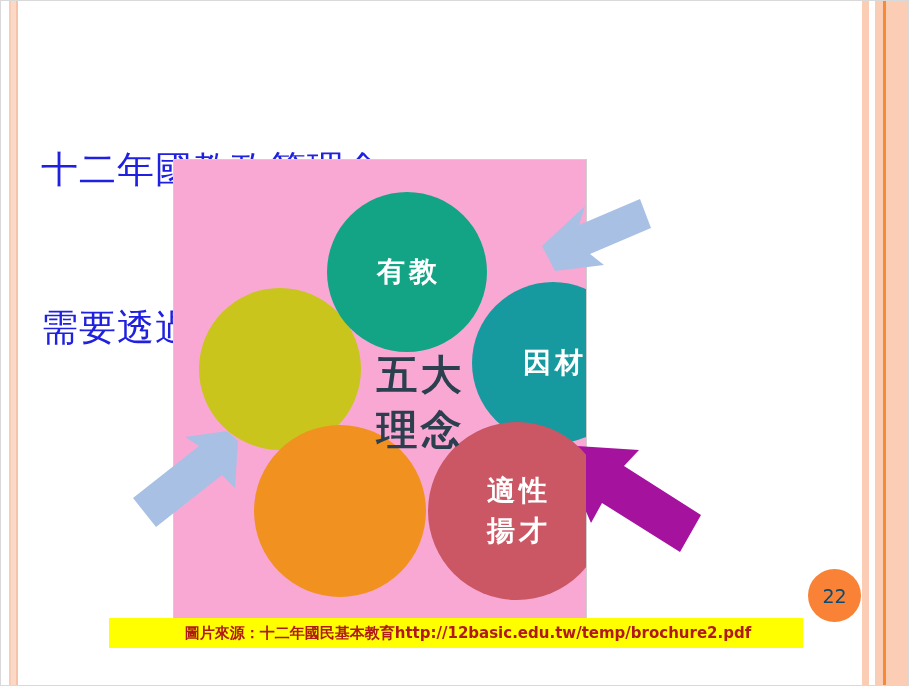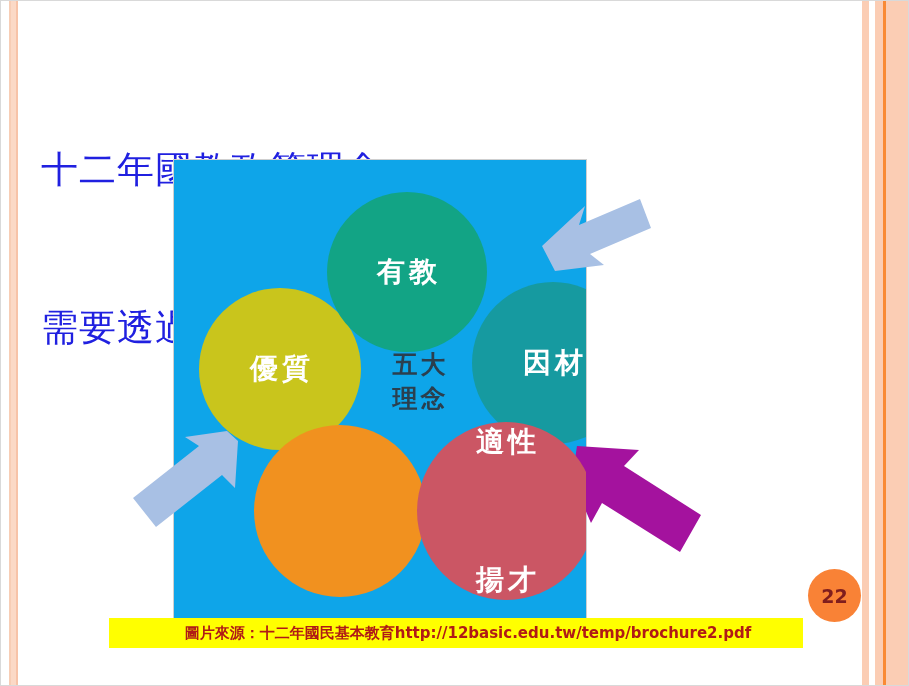"有教" .figure-frame { background: #0ea5e9 -> #f9a8d4 }
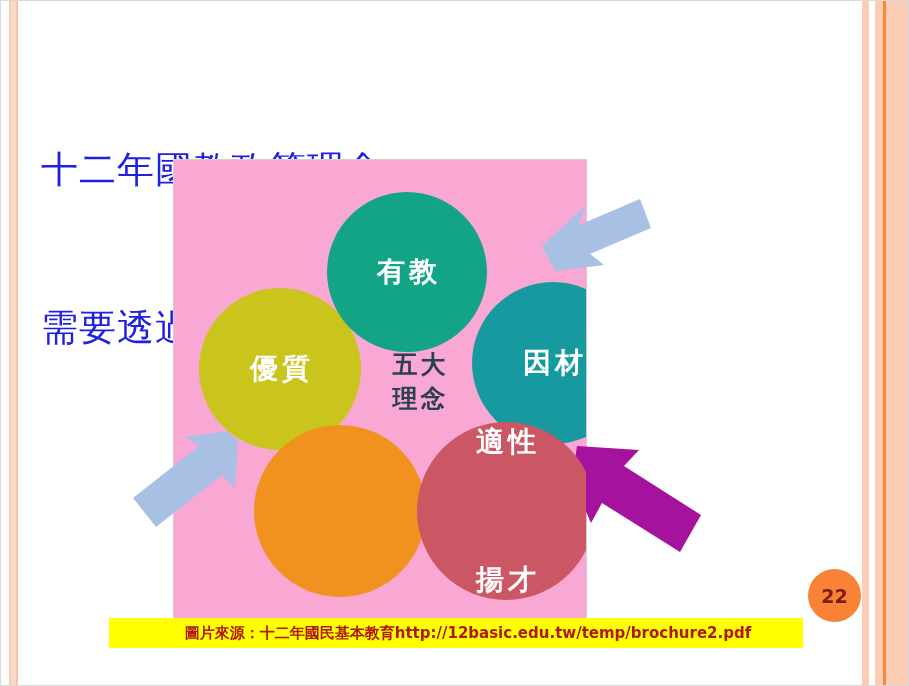"優質" span { html: <span>優質</span> -> none }
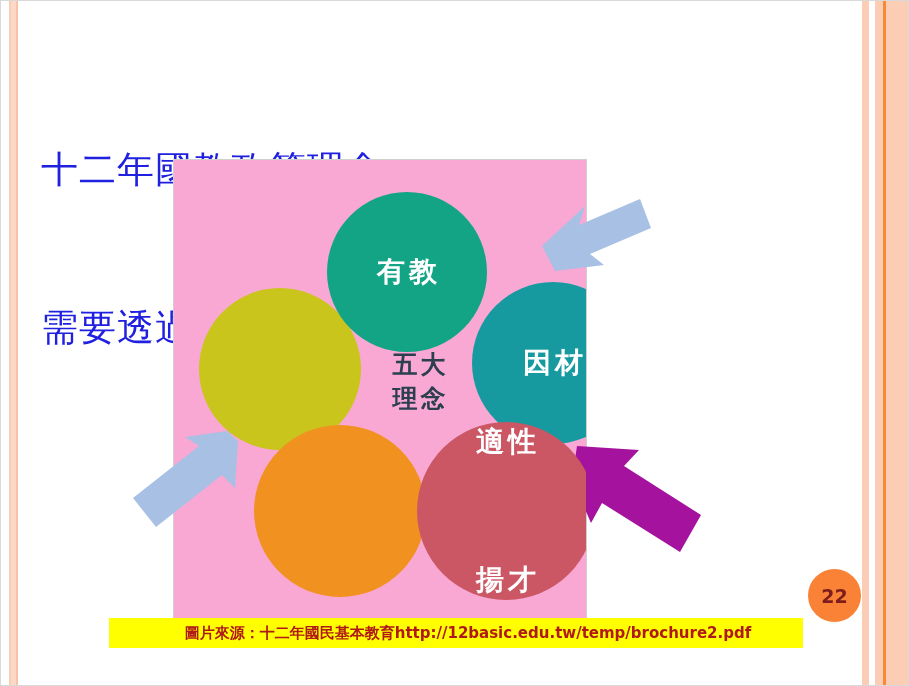"五大" .center-label { font-size: 25px -> 41px }
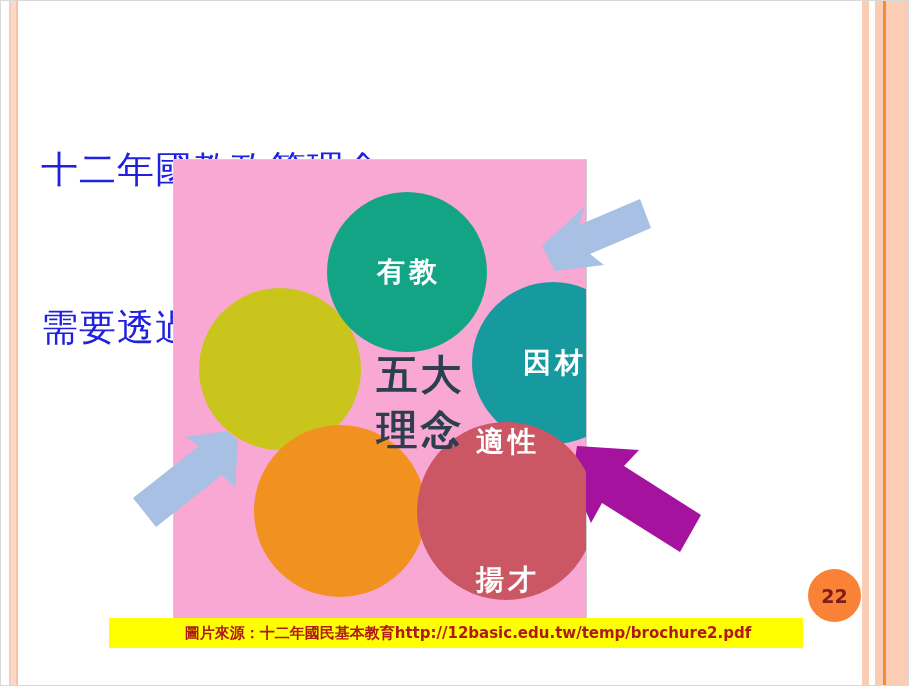"適性" .c-red { justify-content: space-between -> none; left: 243px -> 254px }
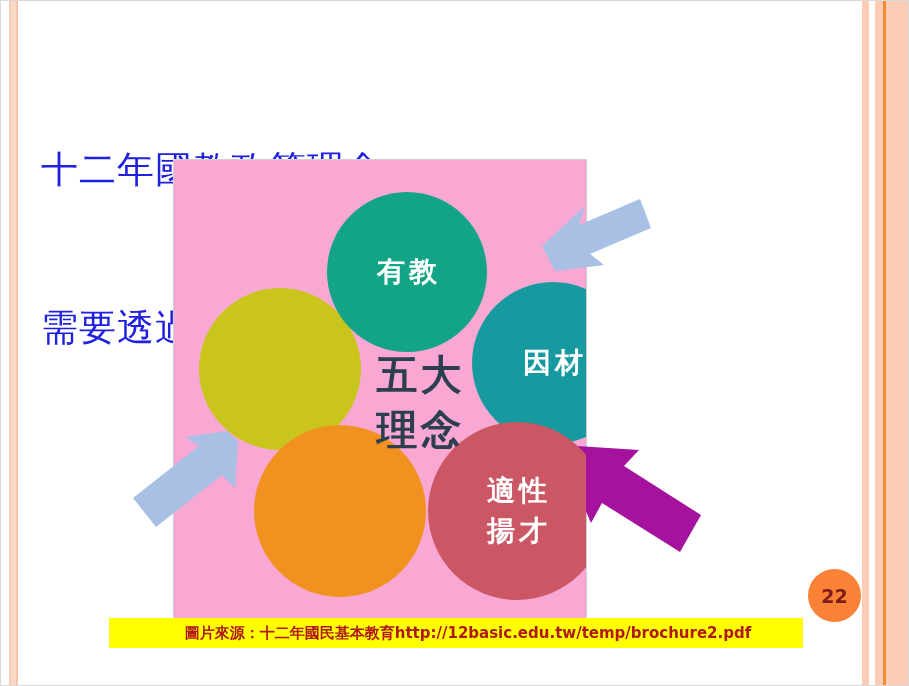"22" .page-badge { color: #7f1d1d -> #0c4a6e; font-weight: 700 -> 400 }
